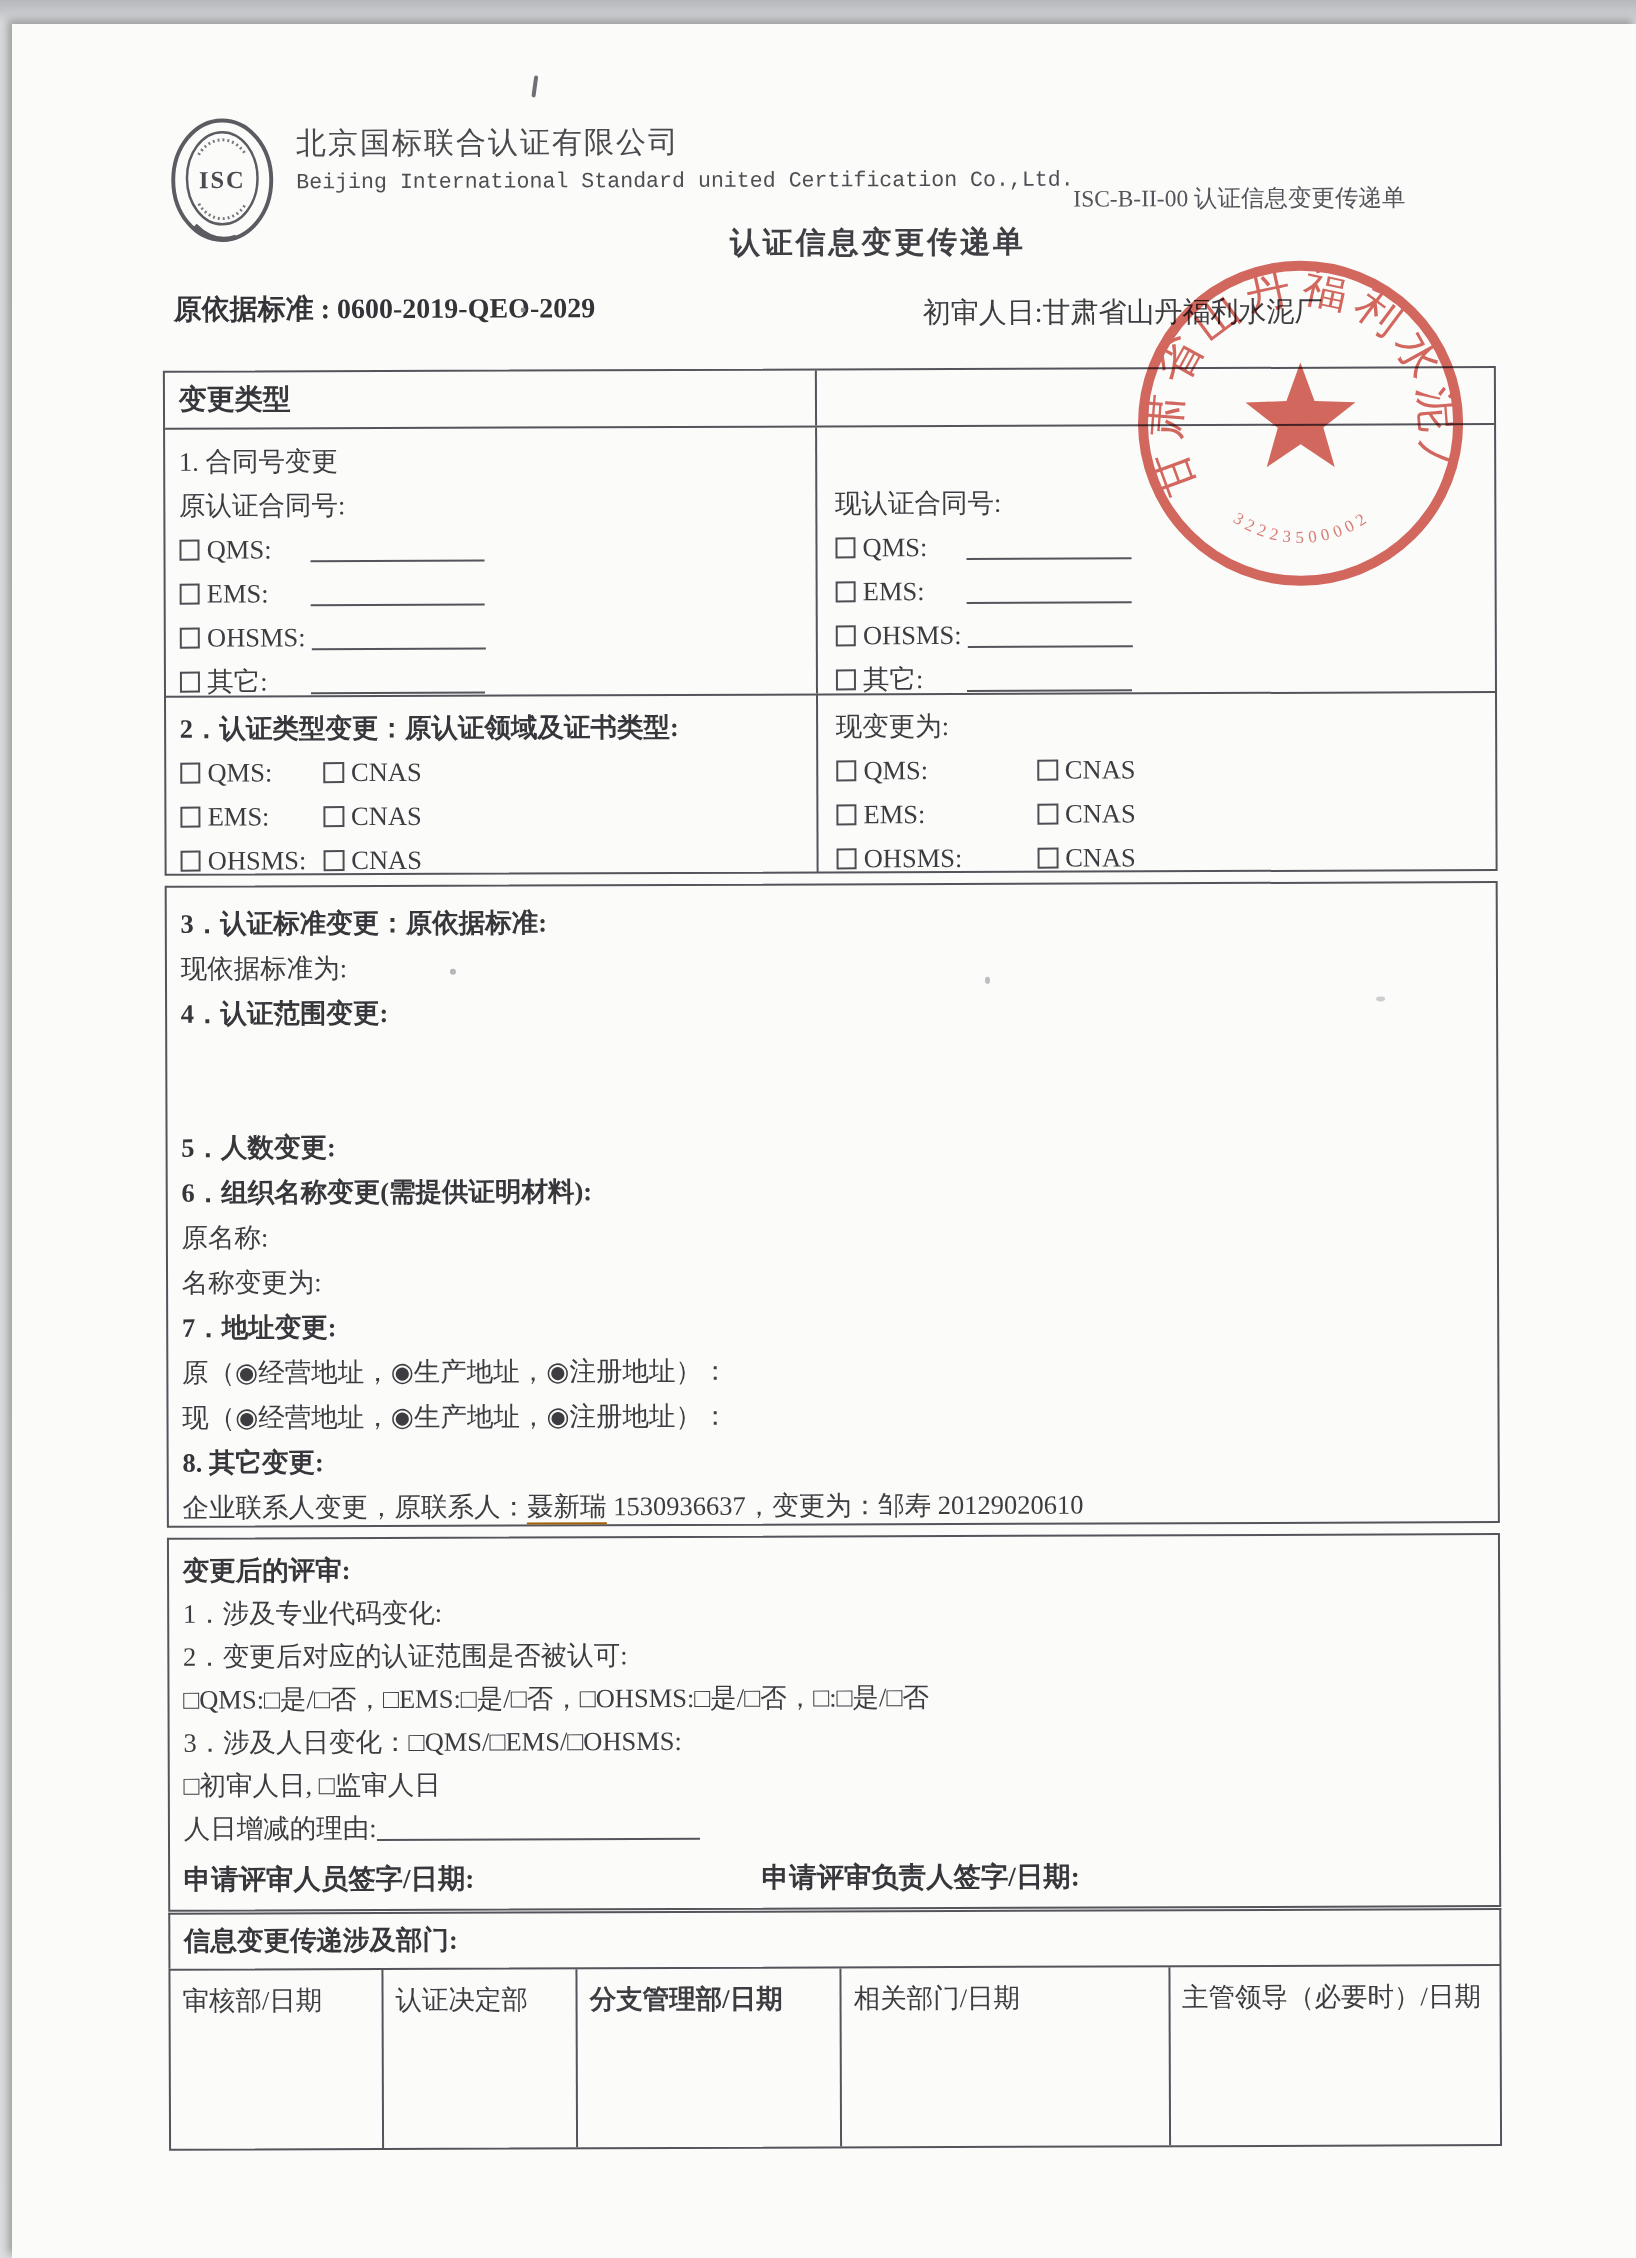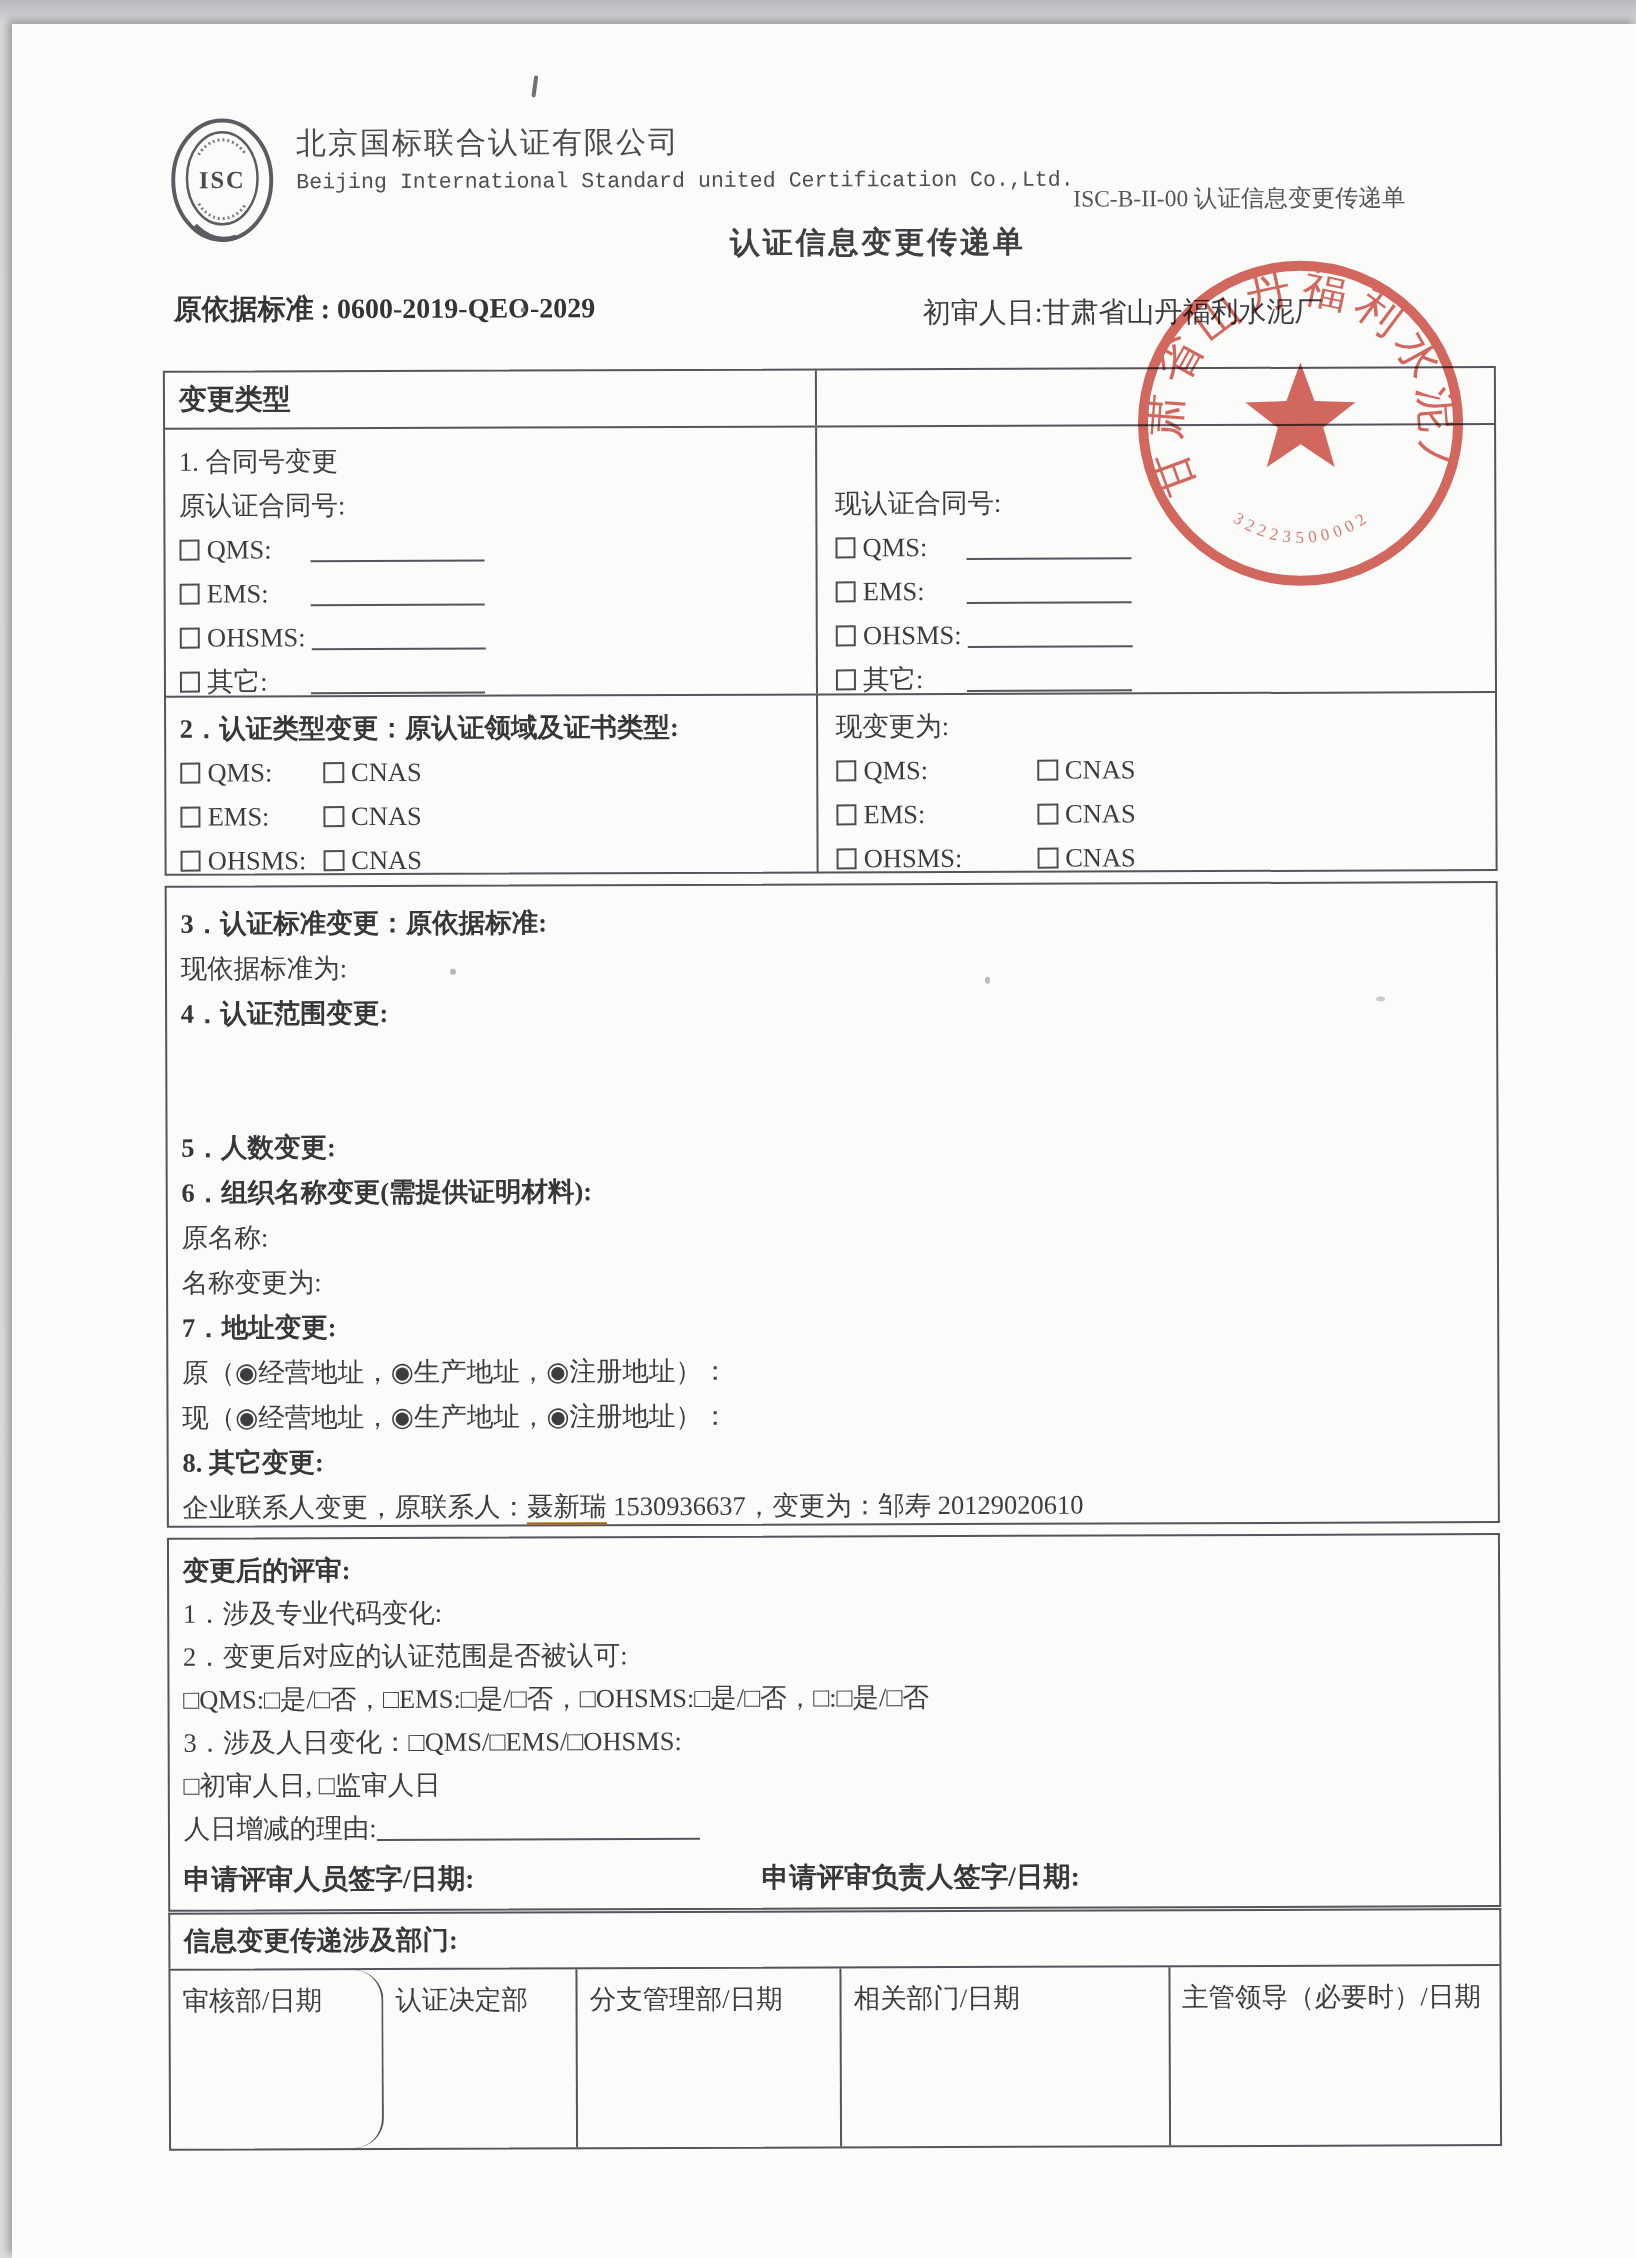"审核部/日期" div.dcell { border-radius: 30px -> none }
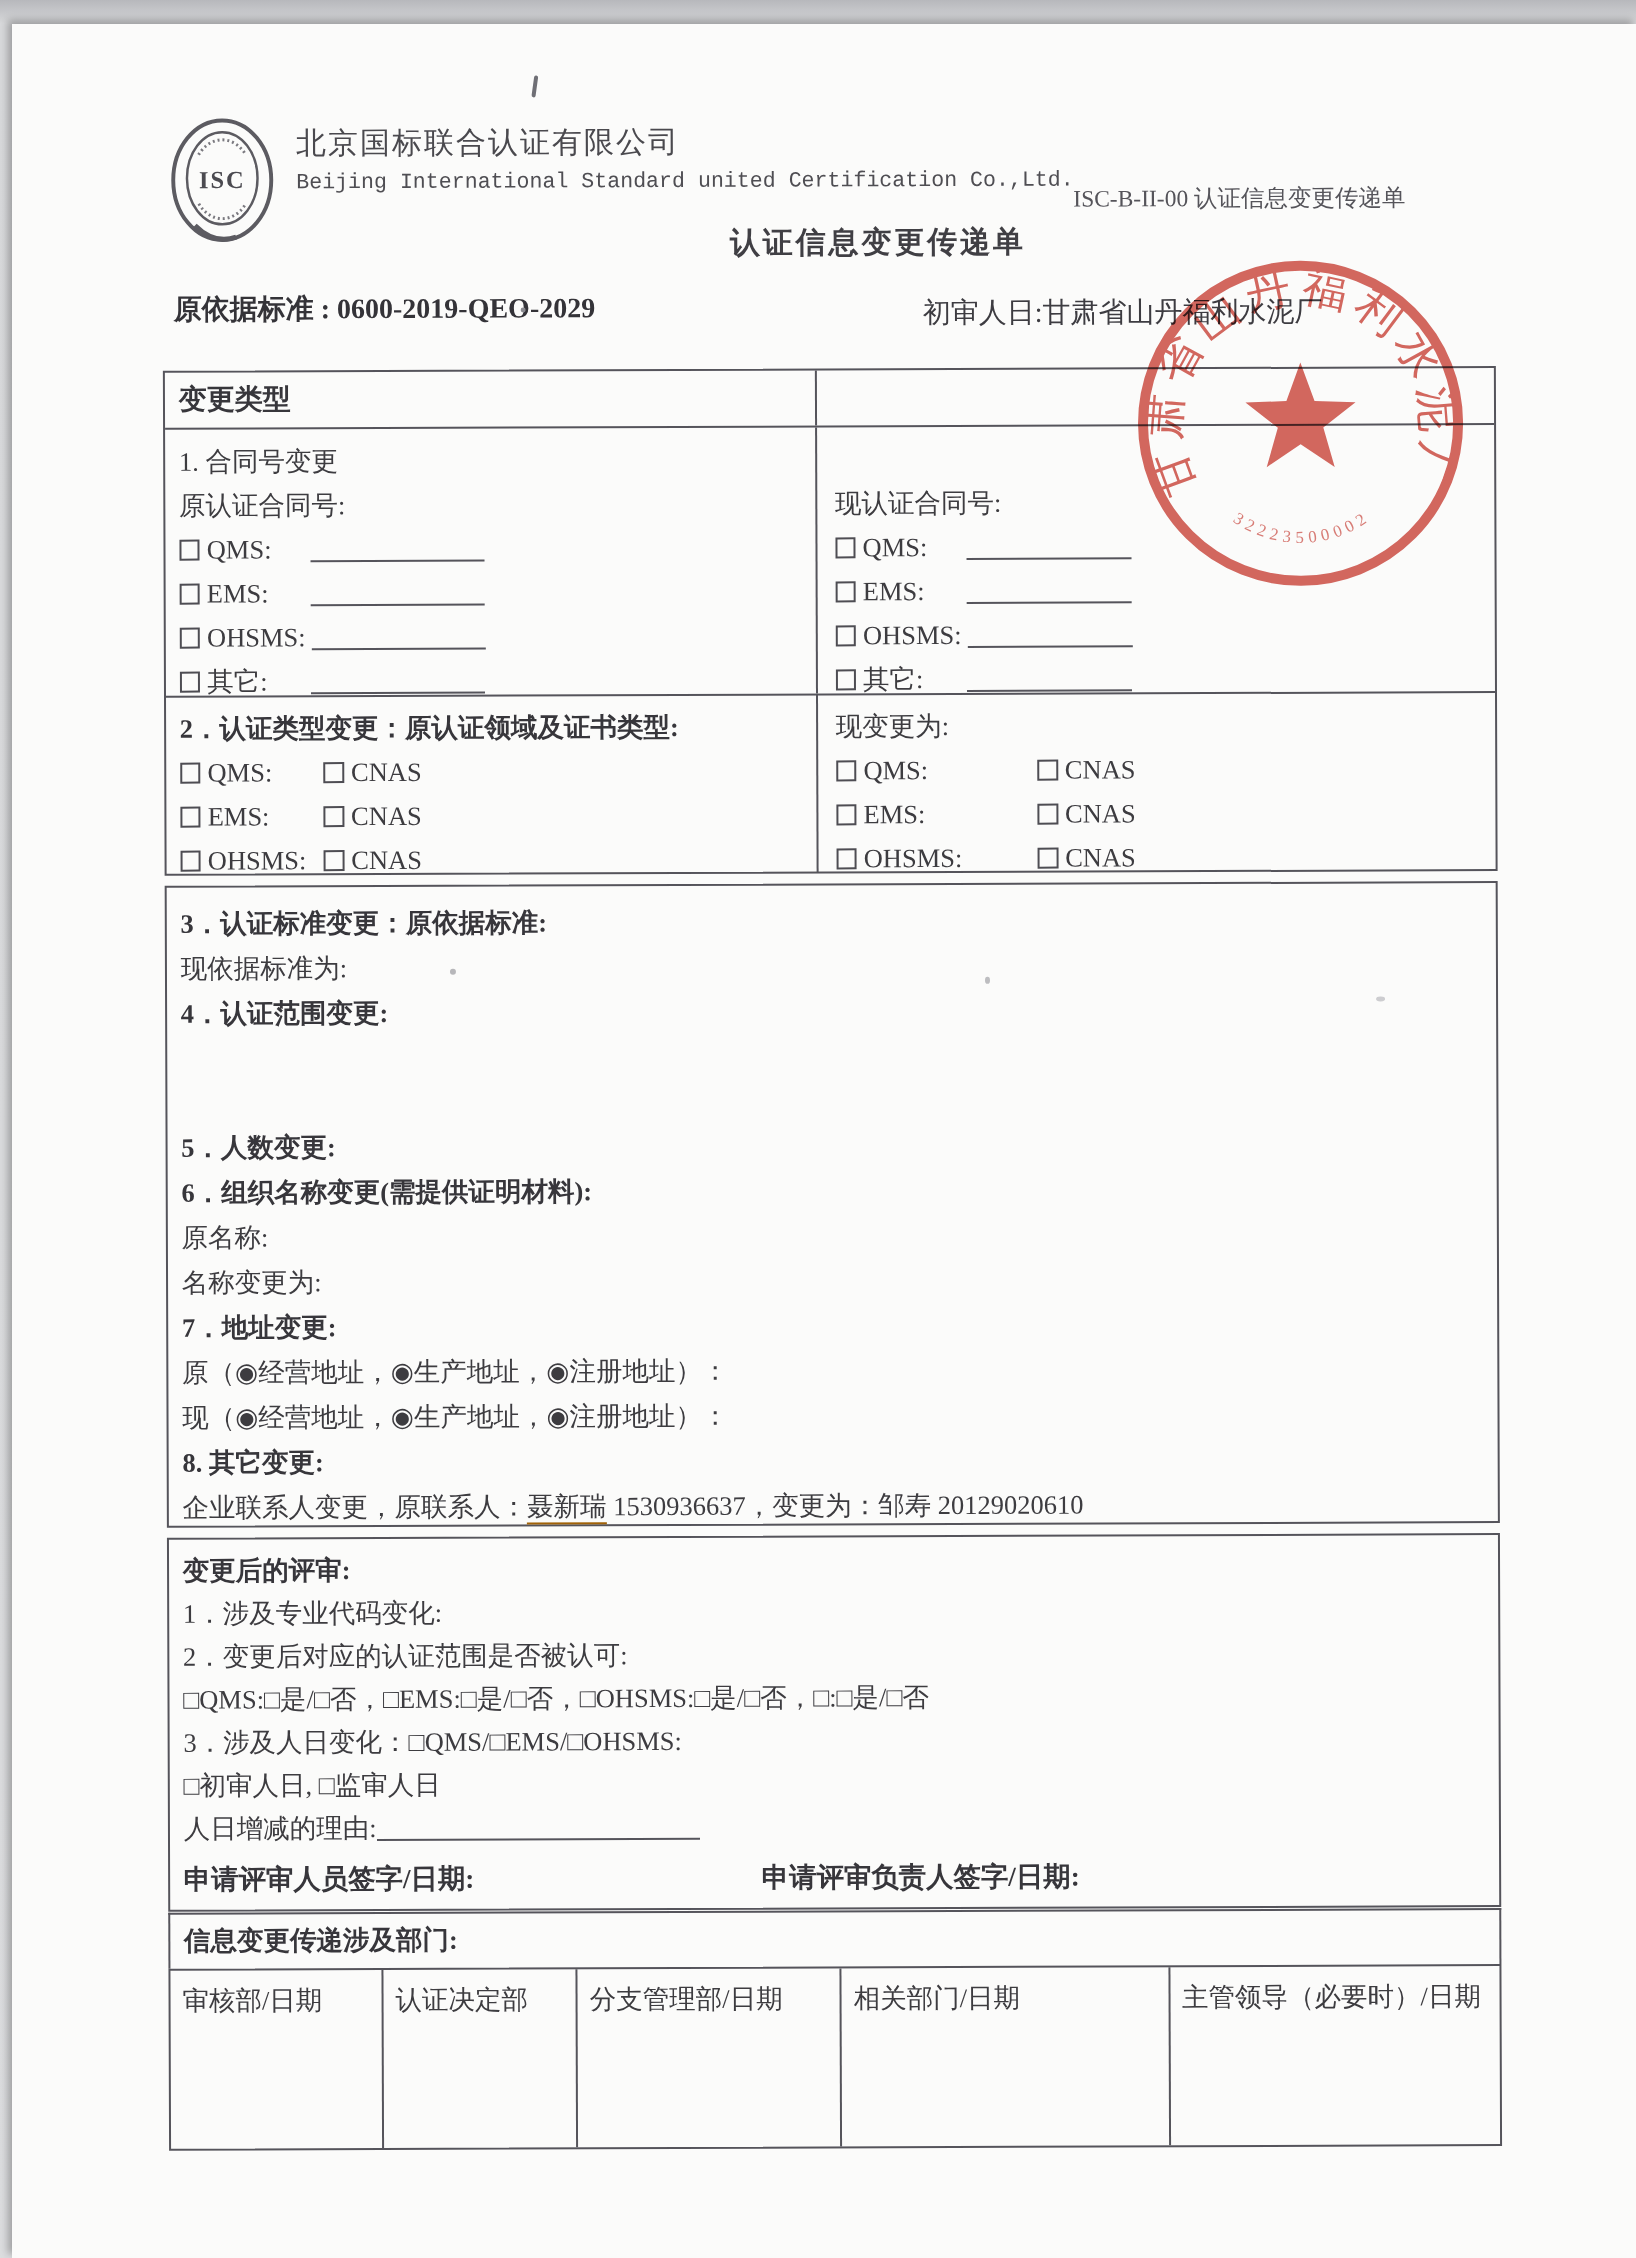"分支管理部/日期" div.dcell { font-weight: none -> bold }
